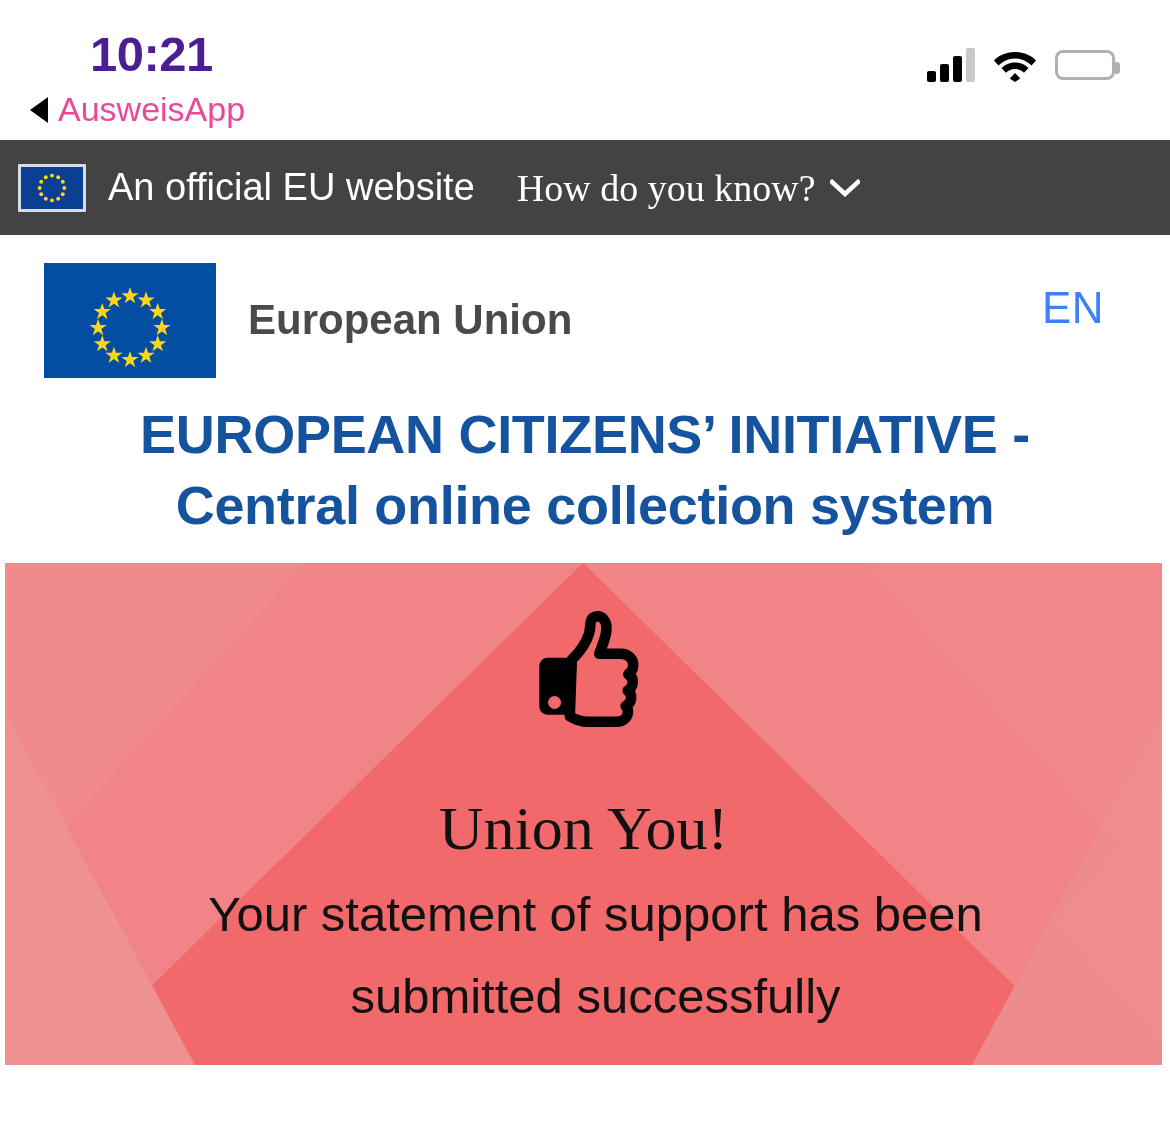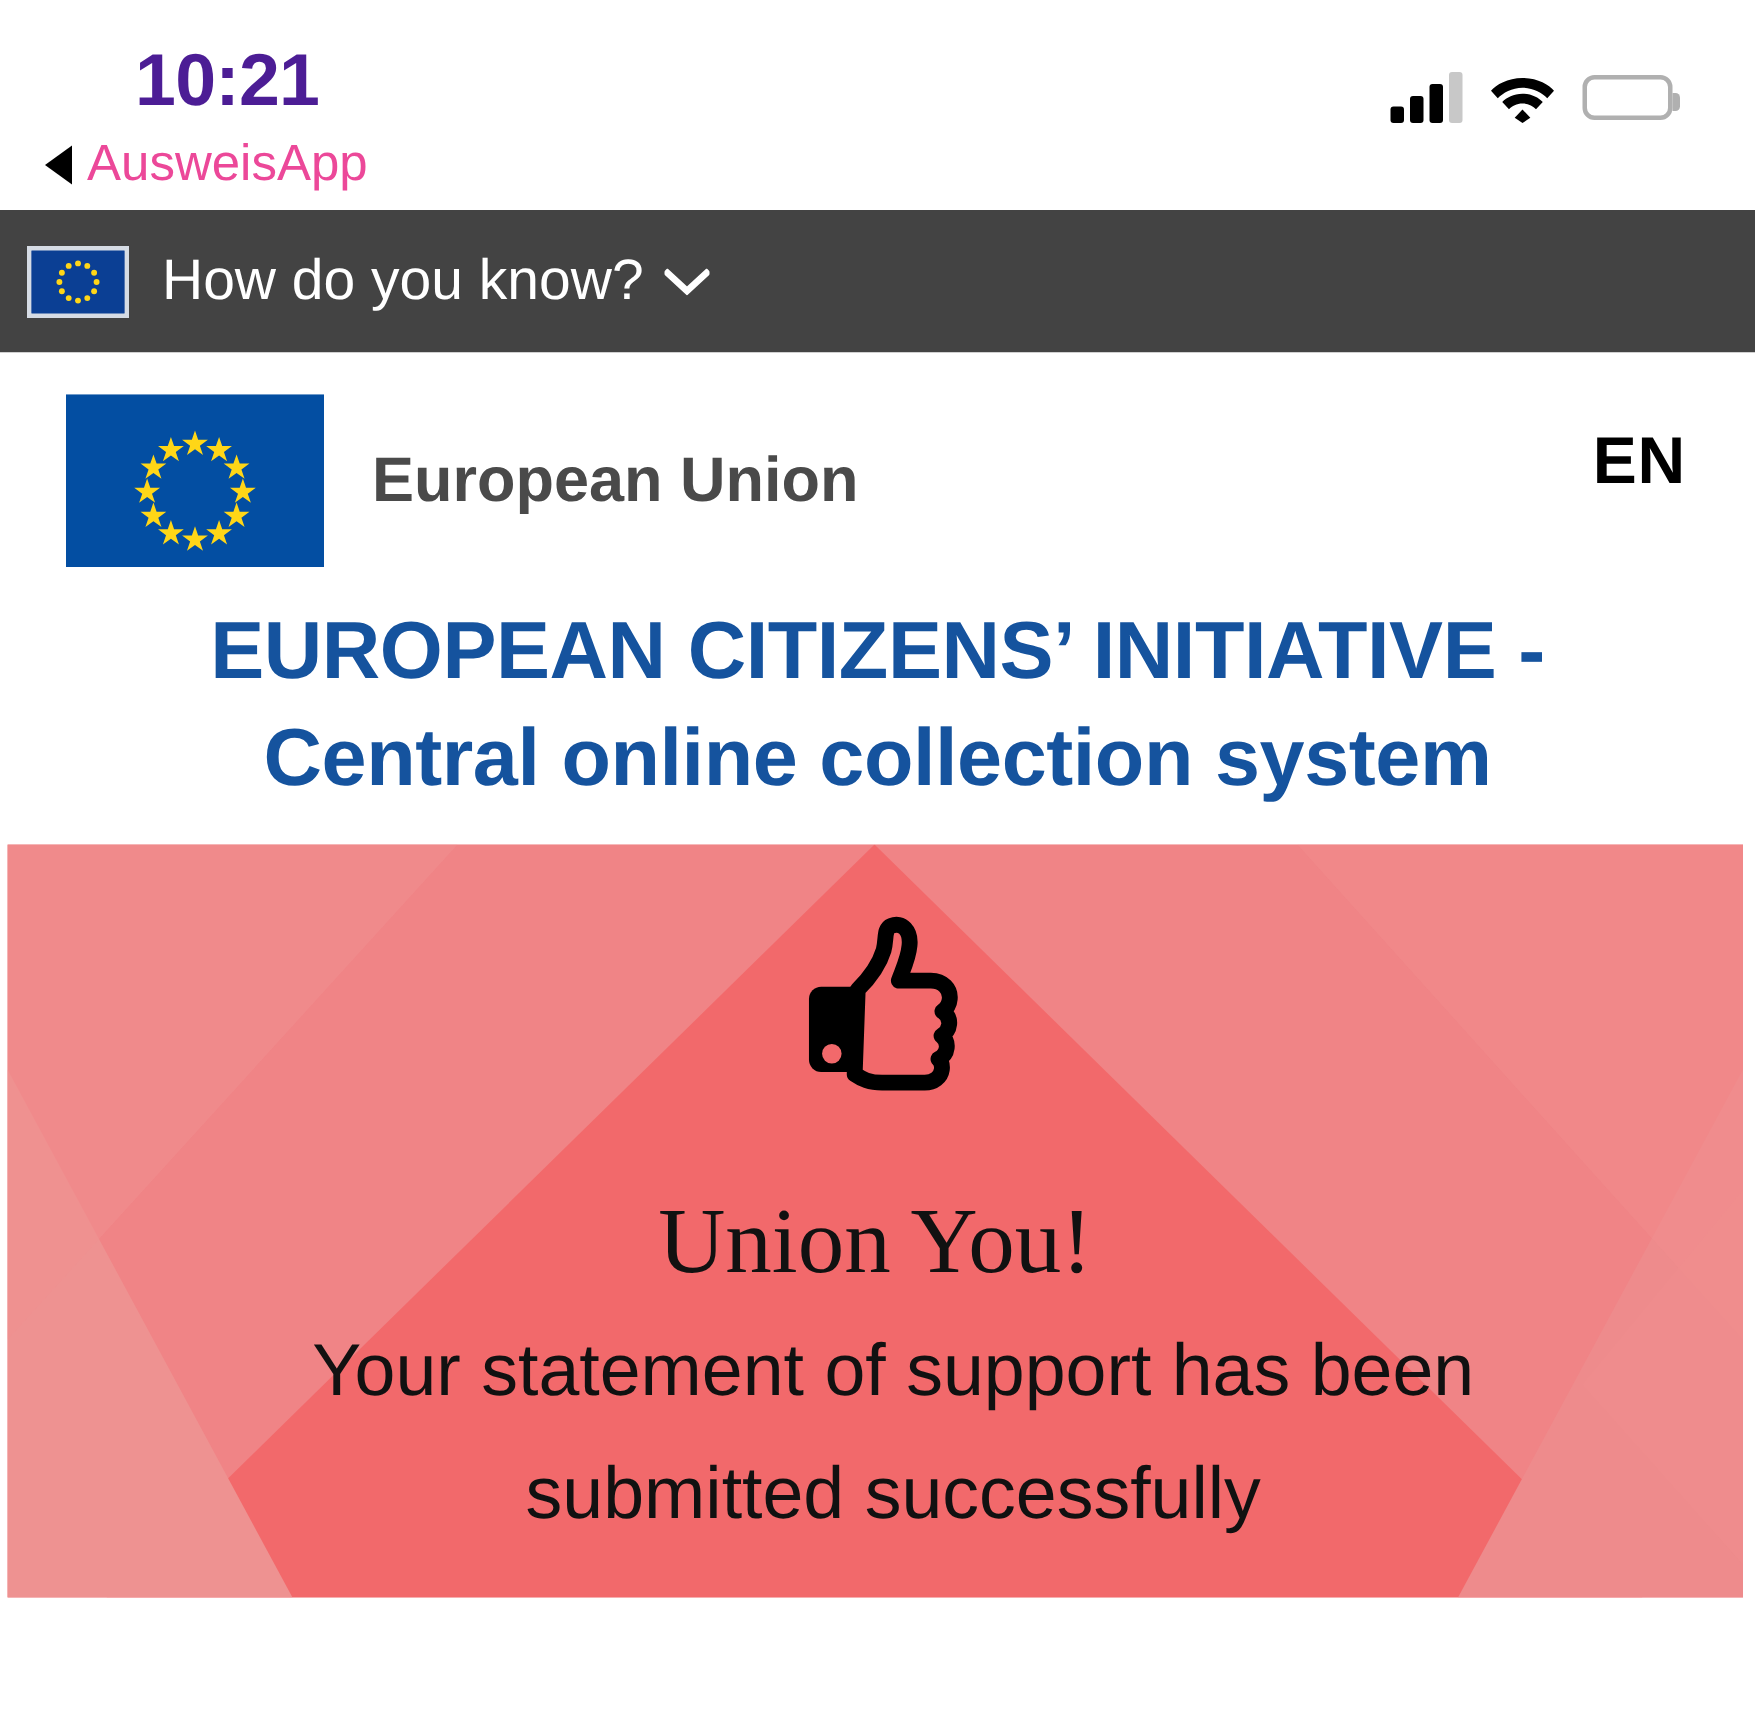"An official EU website" span.banner-text { html: none -> <span>An official EU website</span> }
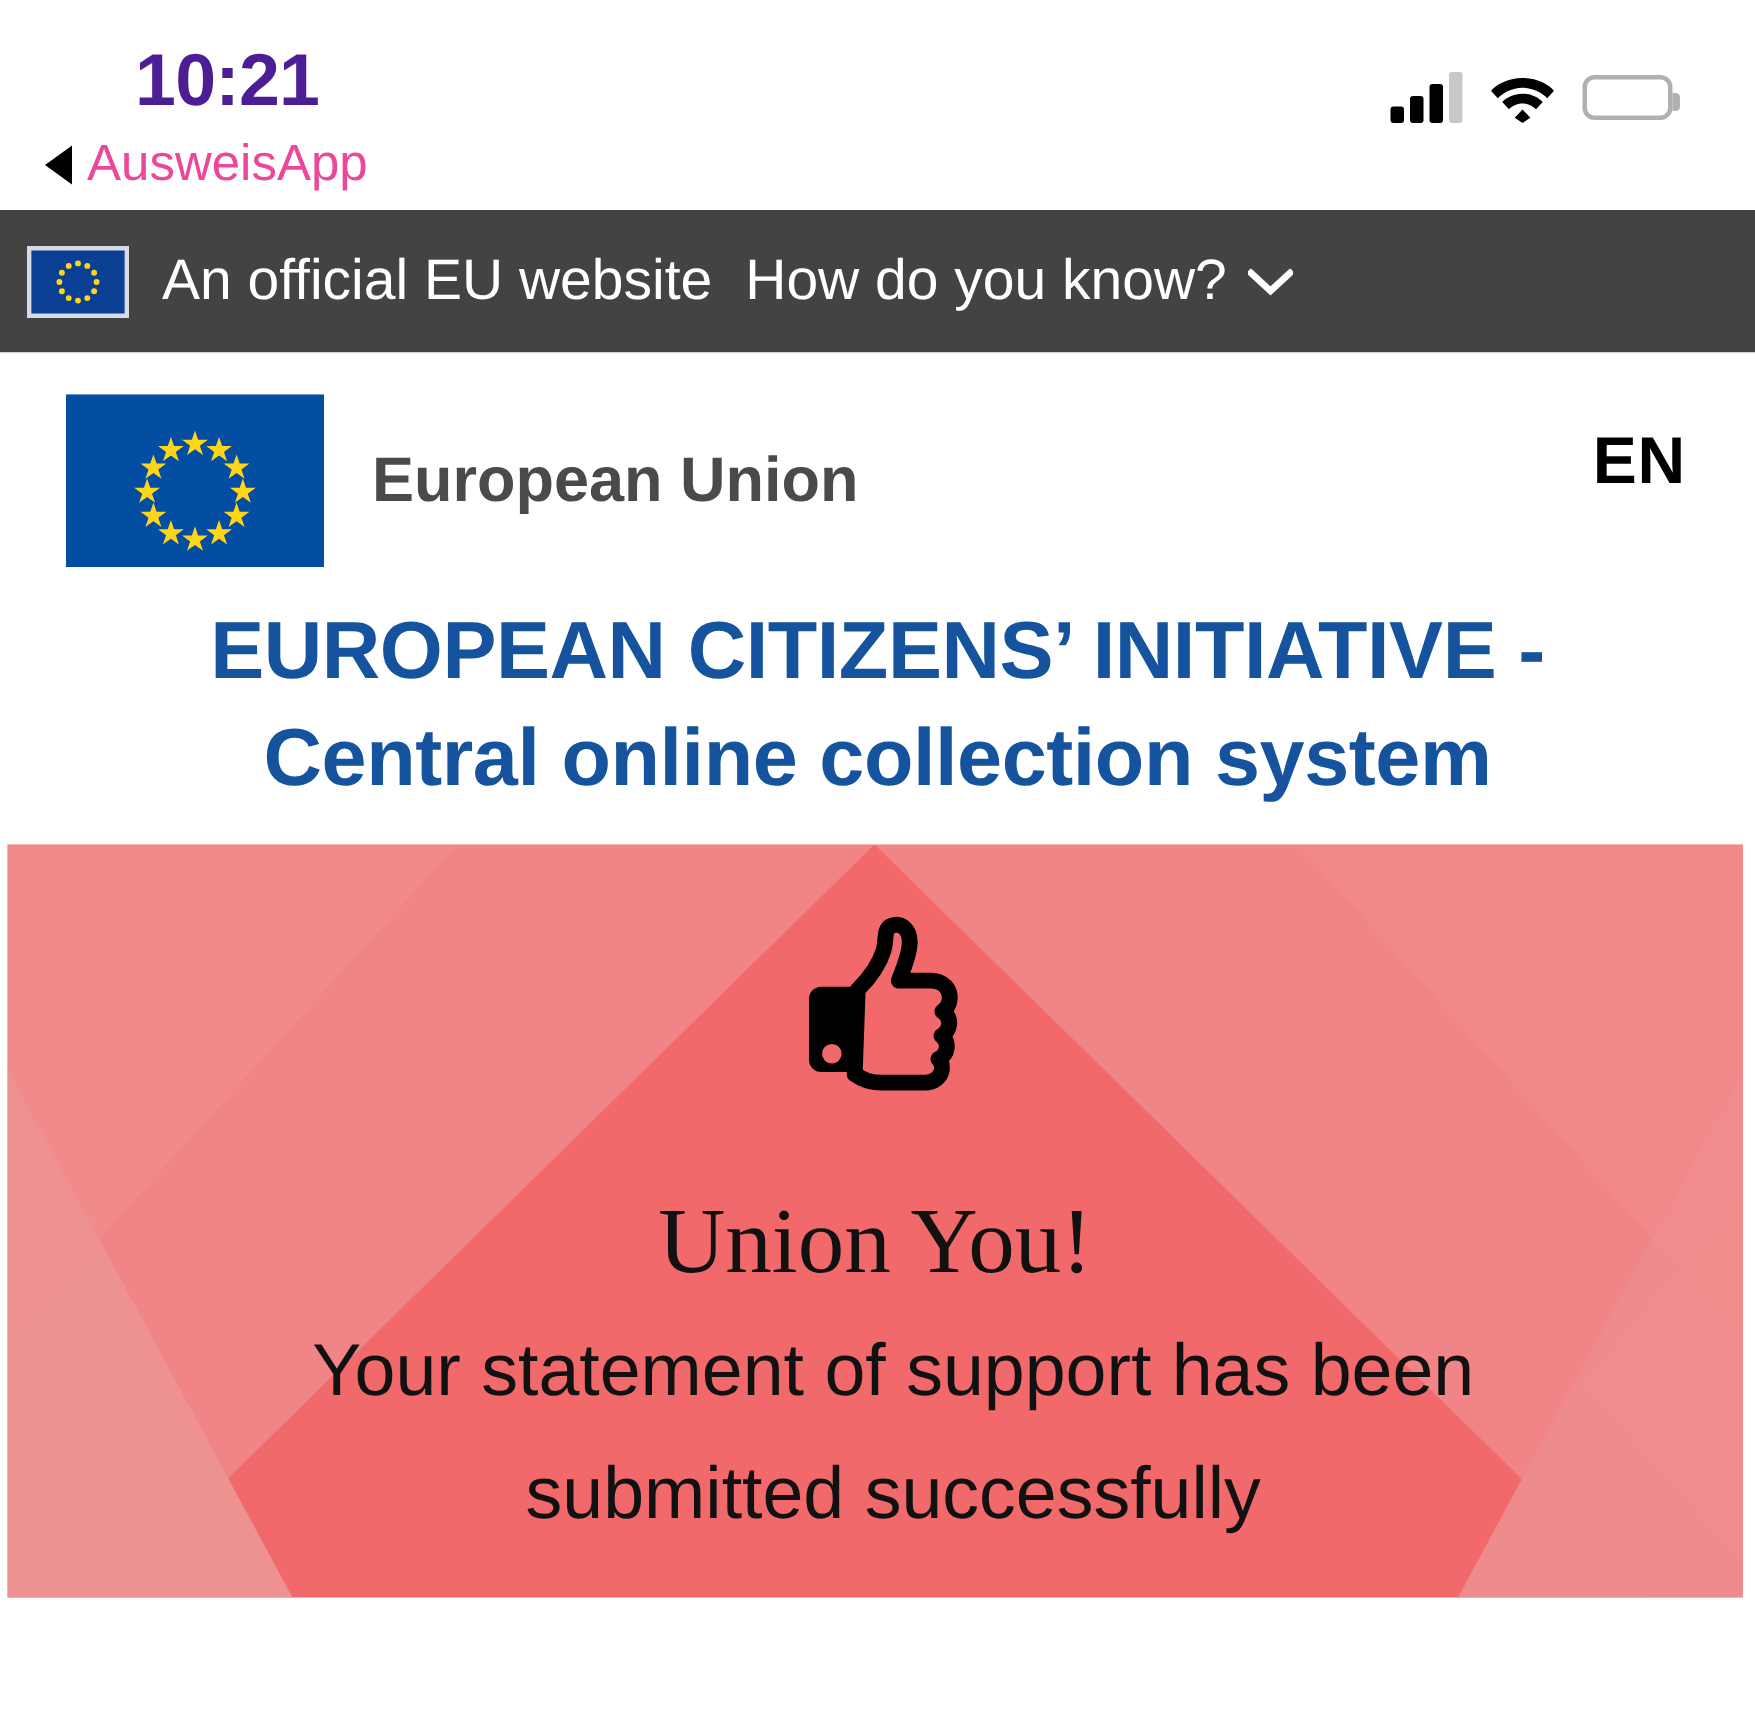"How do you know?" .banner-how { font-family: none -> Liberation Serif, serif; margin-left: none -> 20px }
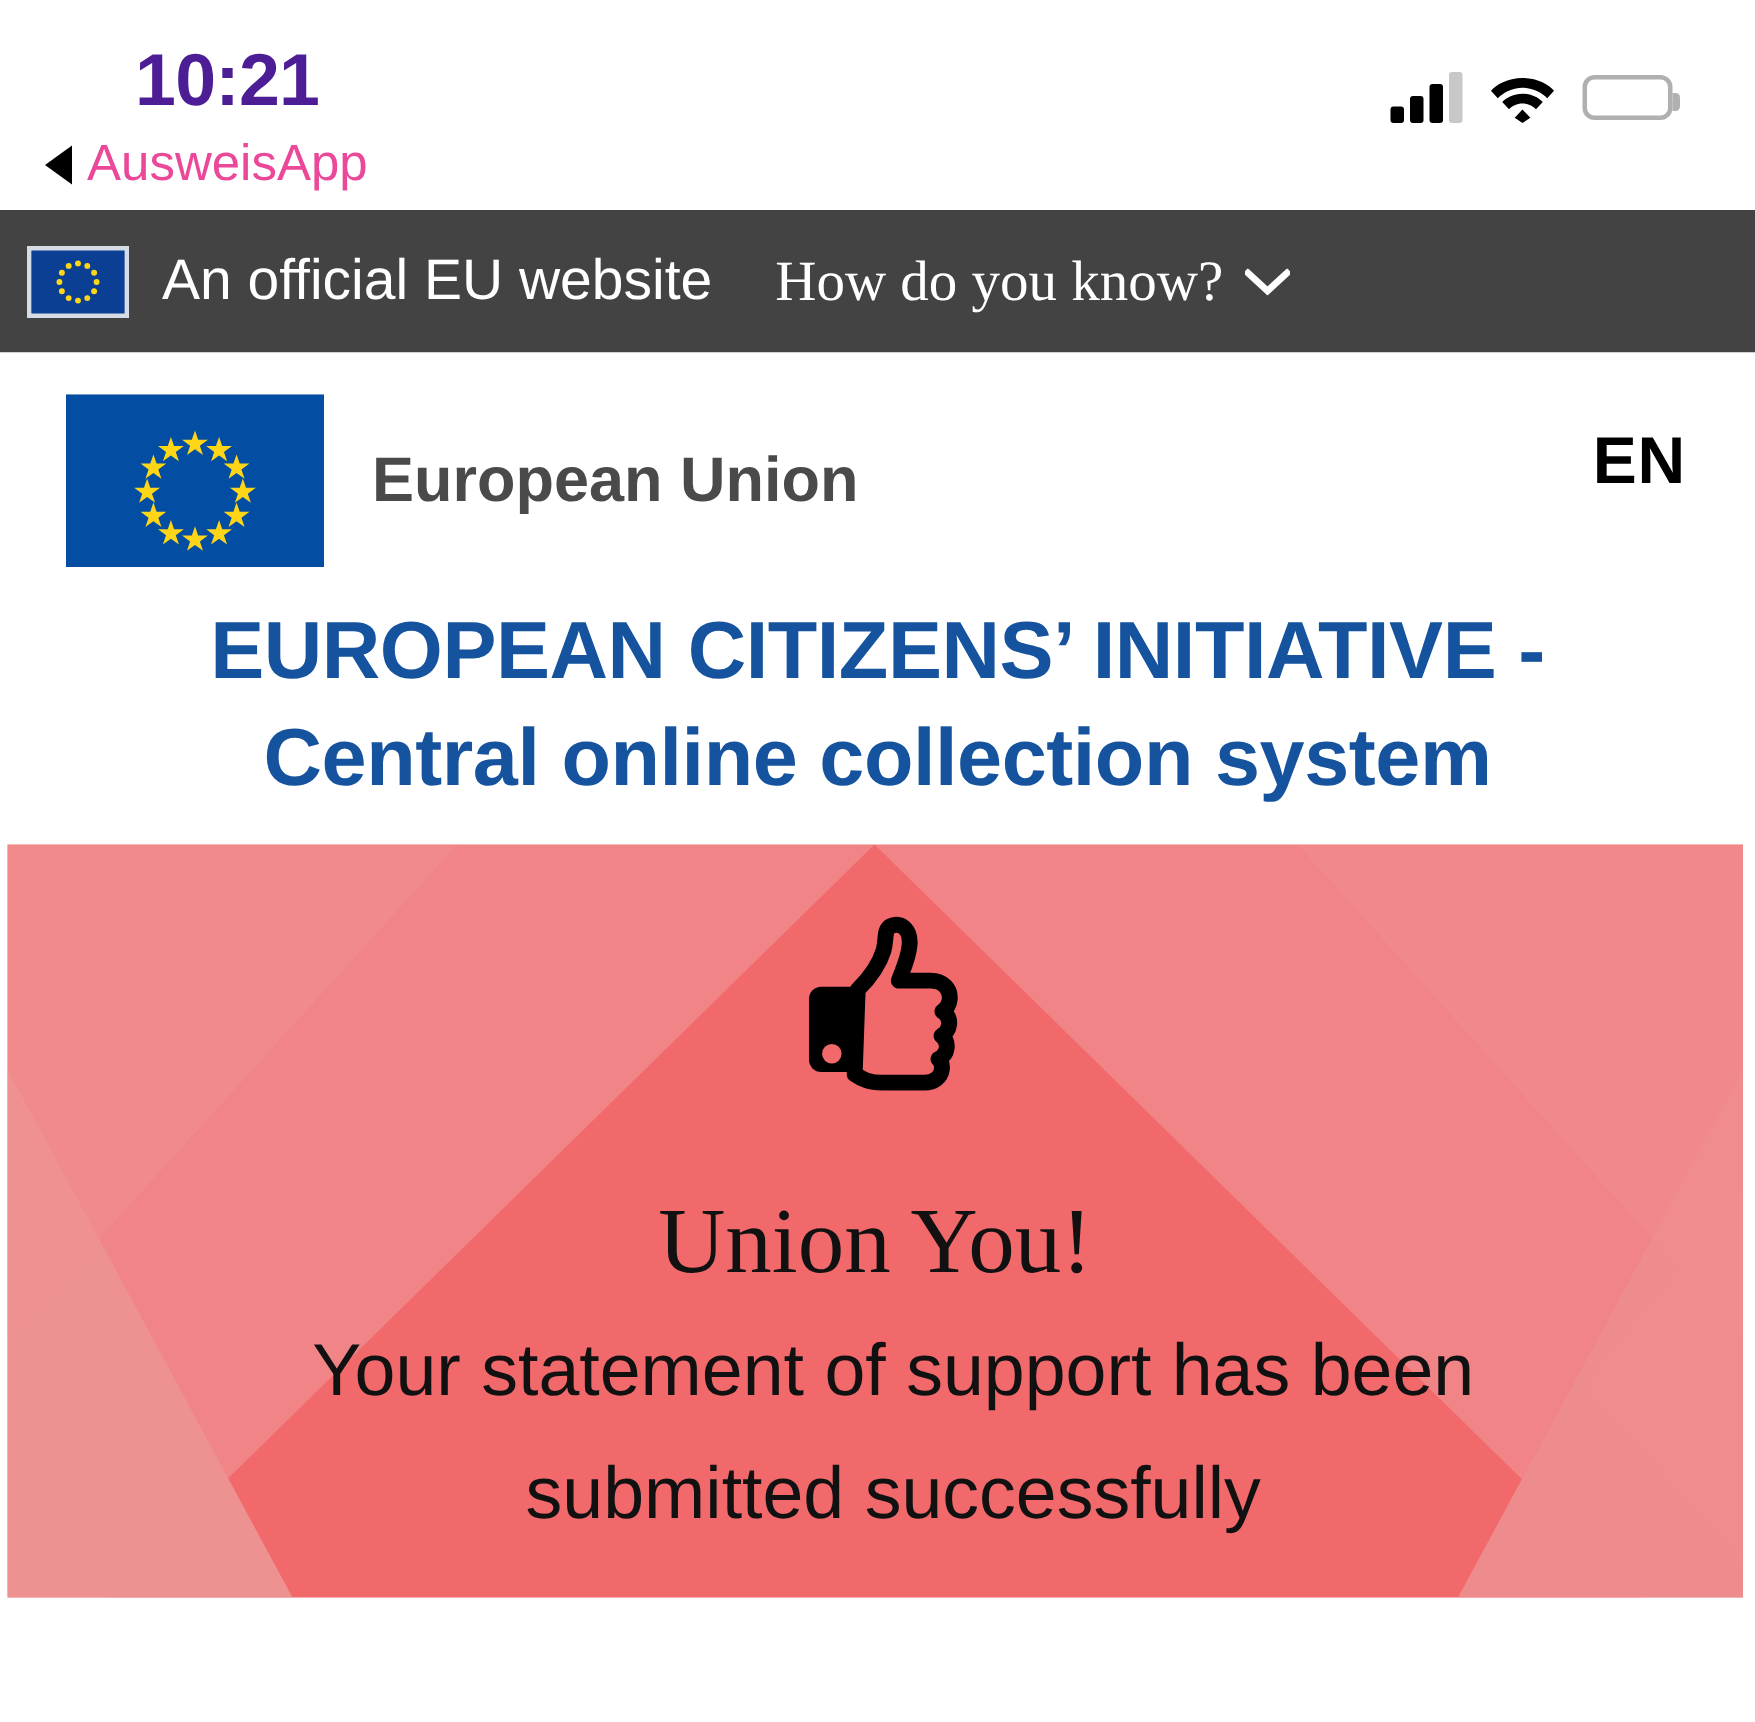"EN" .lang-switch { color: #000000 -> #3b82f6; font-weight: 700 -> 400; right: 46px -> 66px }
